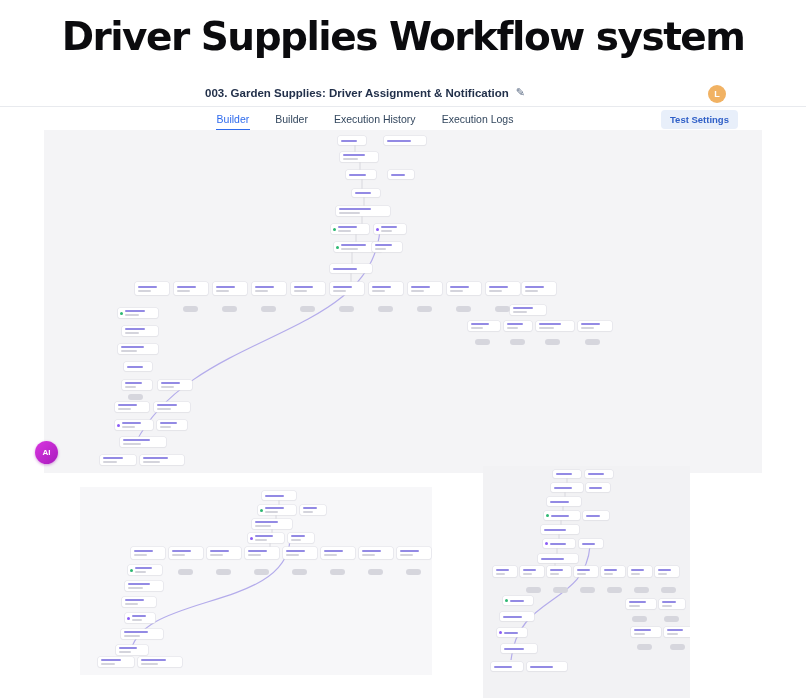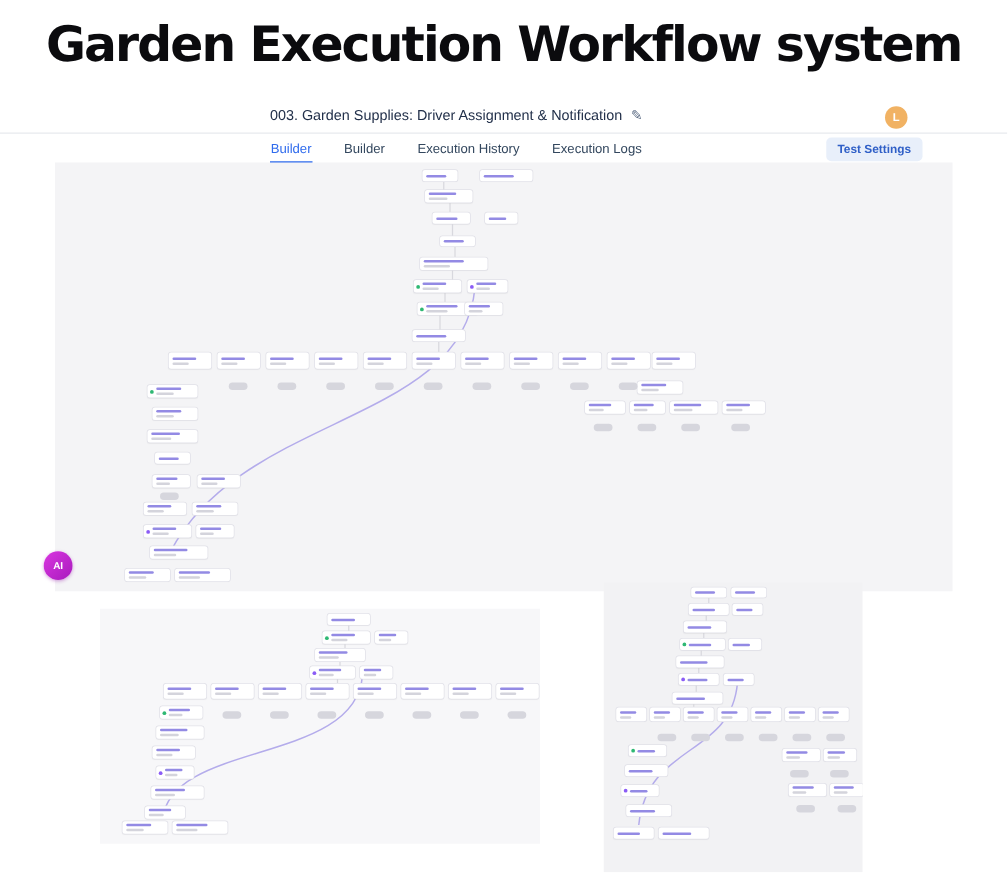"Garden Execution Workflow system" h1.title { text: Garden Execution -> Driver Supplies }
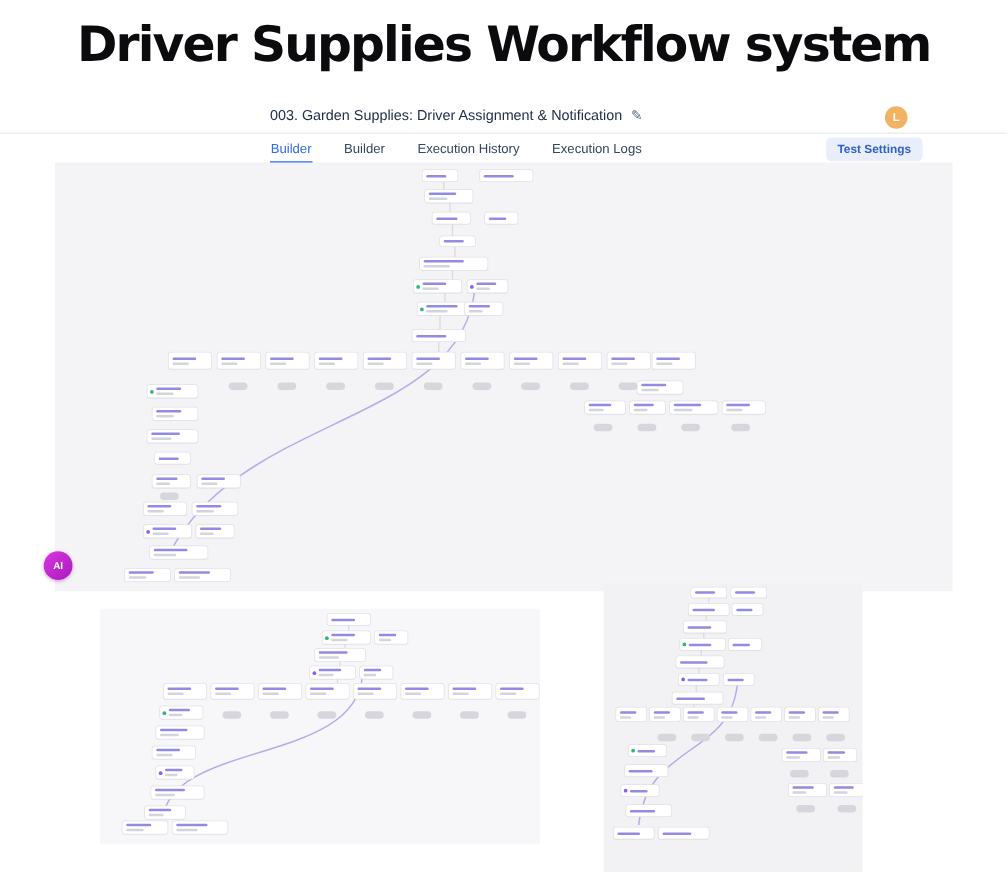"003. Garden Supplies: Driver Assignment" .wfname { font-weight: 400 -> 700 }
